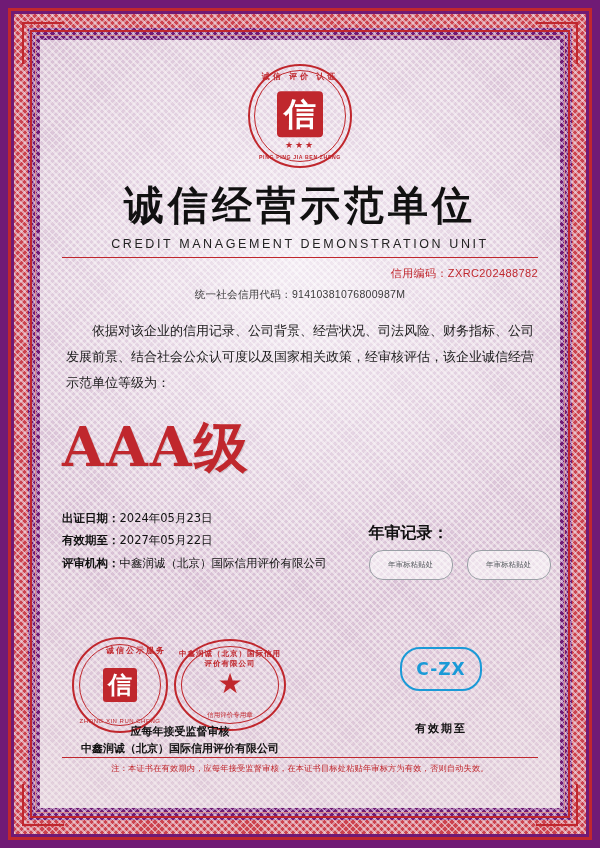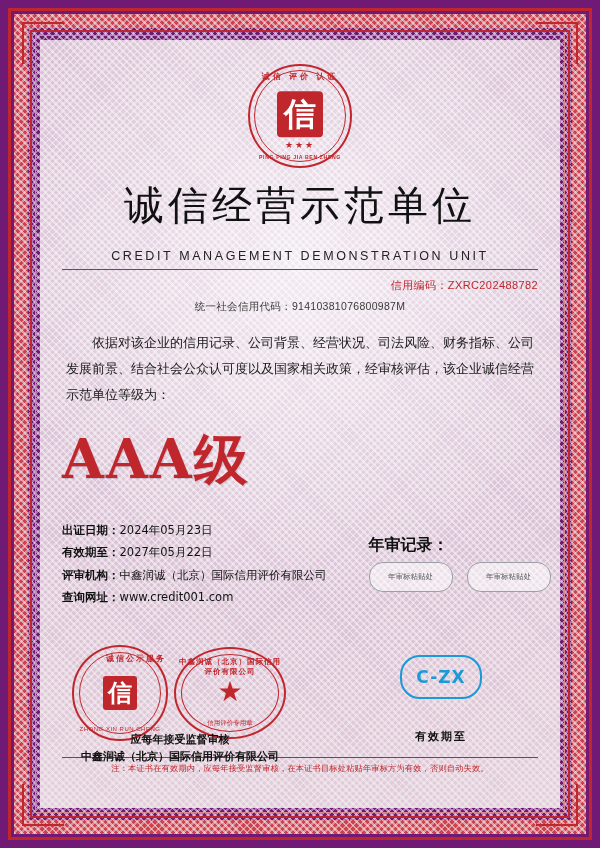"诚信经营示范单位" .title-cn { font-weight: normal -> bold }
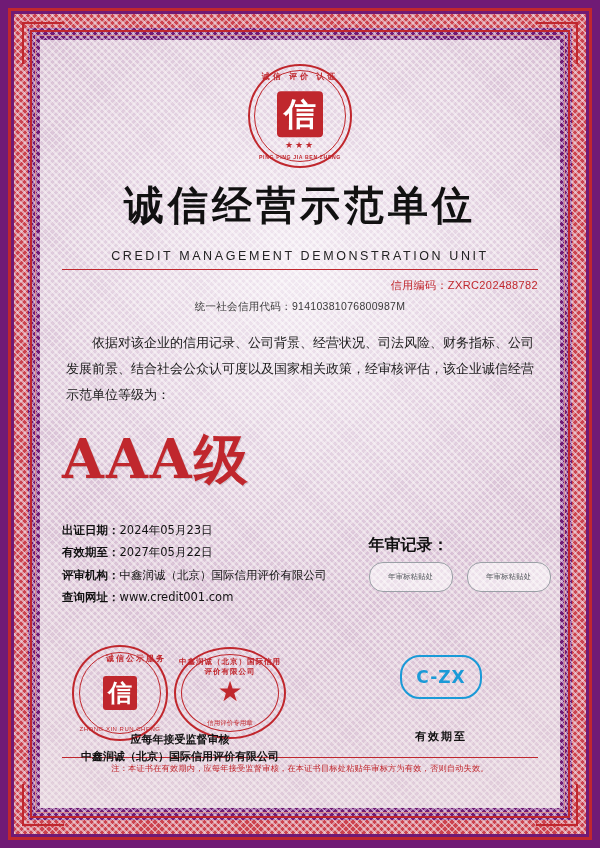"CREDIT MANAGEMENT DEMONSTRATION UNIT" .title-en { margin-top: 16px -> 4px }
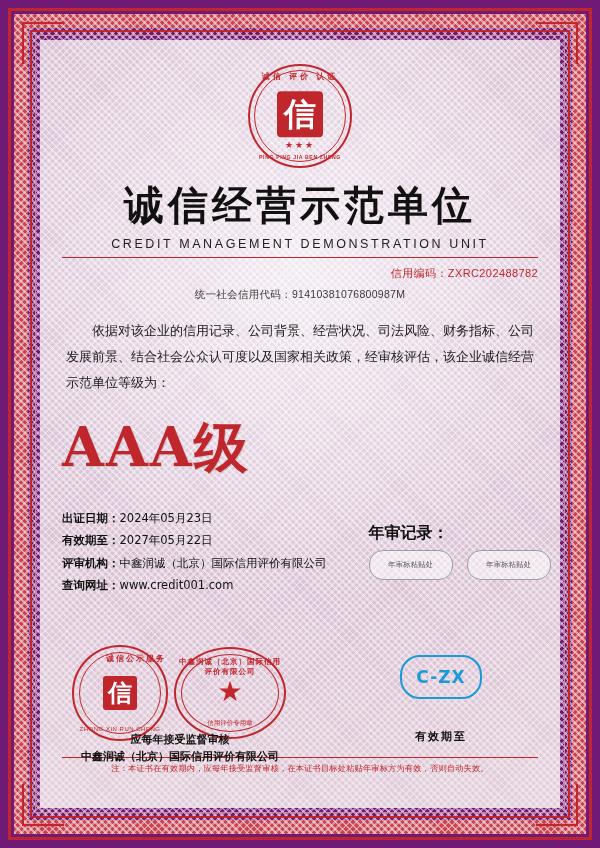"查询网址：www.credit001.com" div.row { html: <div> <span>查询网址：</span><span>www.credit001.com</span> </div> -> none }
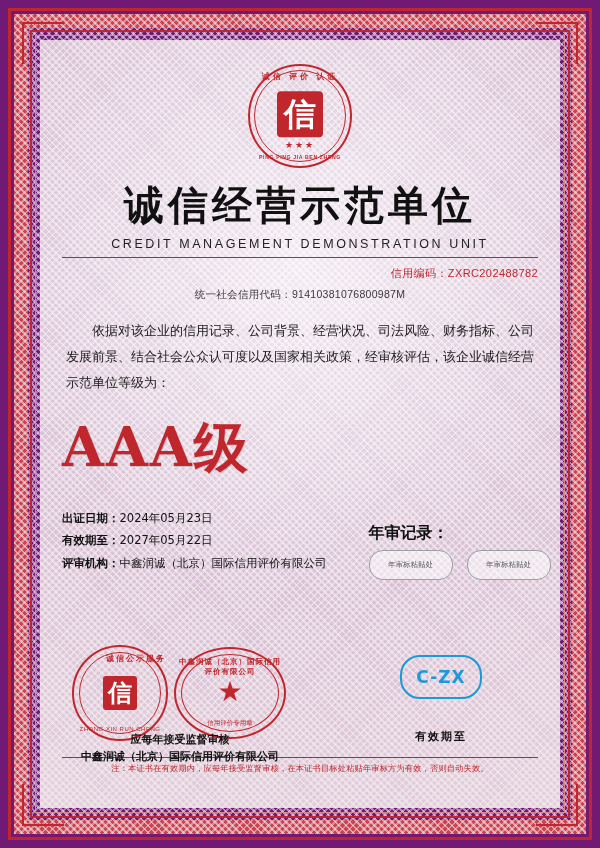"注：本证书在有效期内，应每年接受监督审核，在本证书目标处粘贴年审标方为有效，否则" .note { margin-top: 0 -> 8px }
